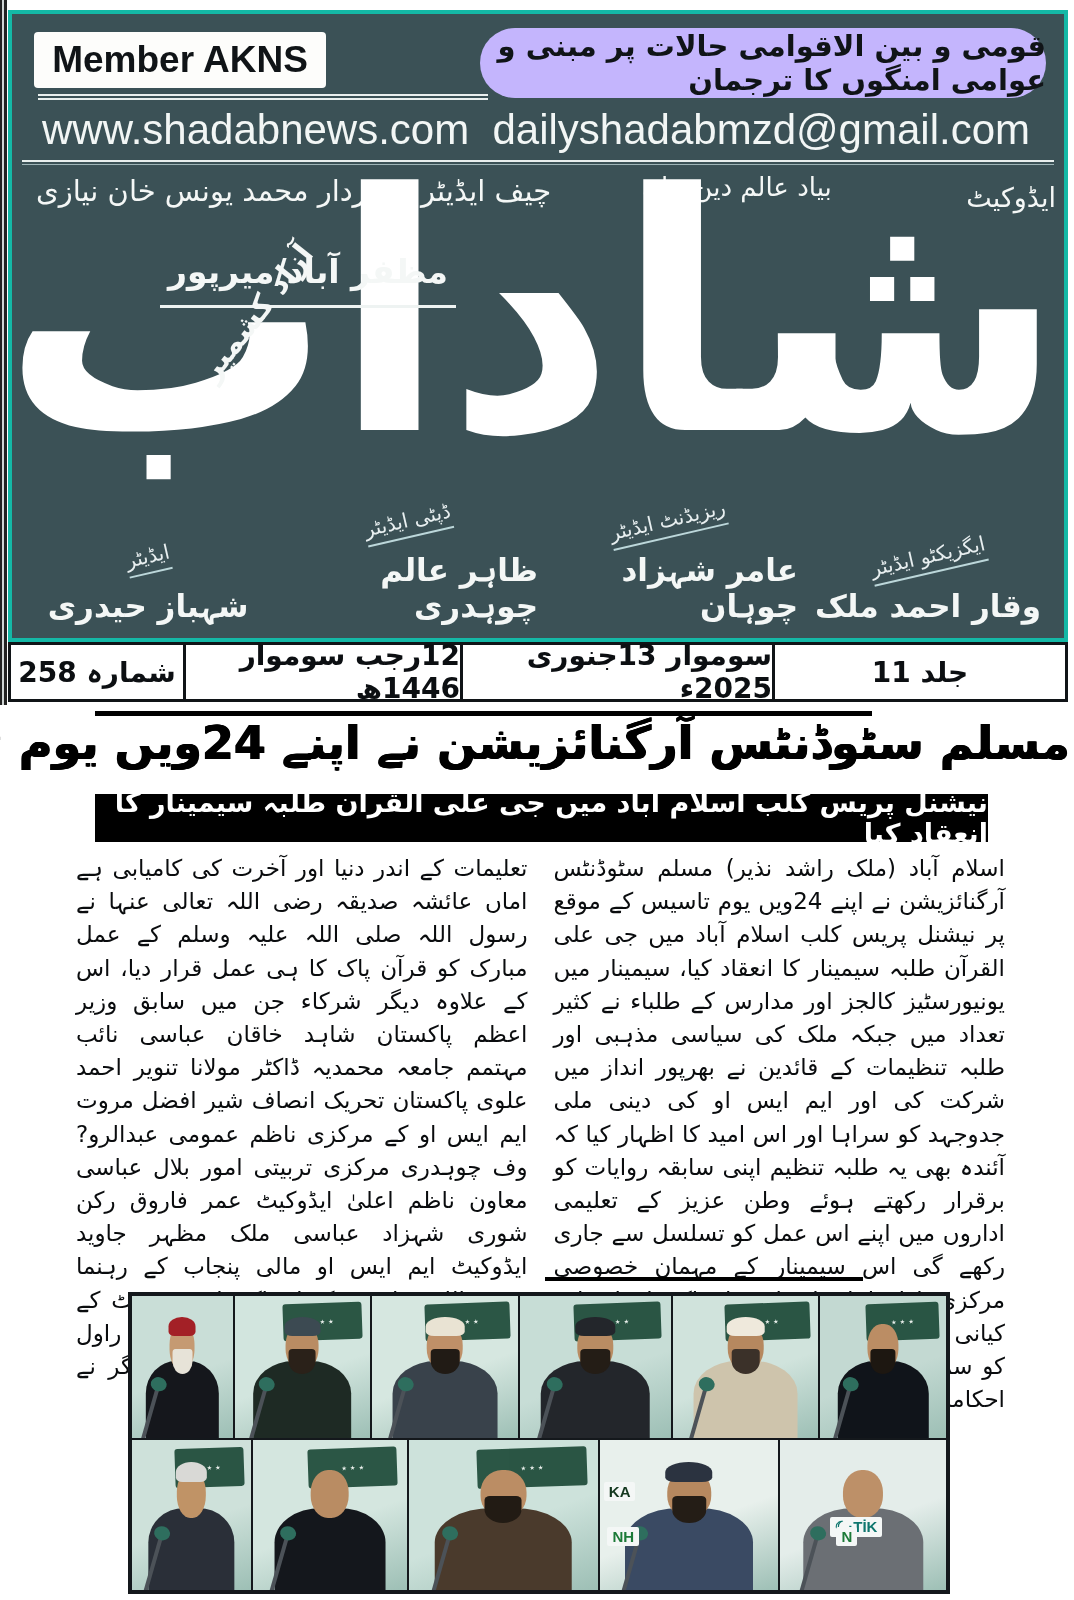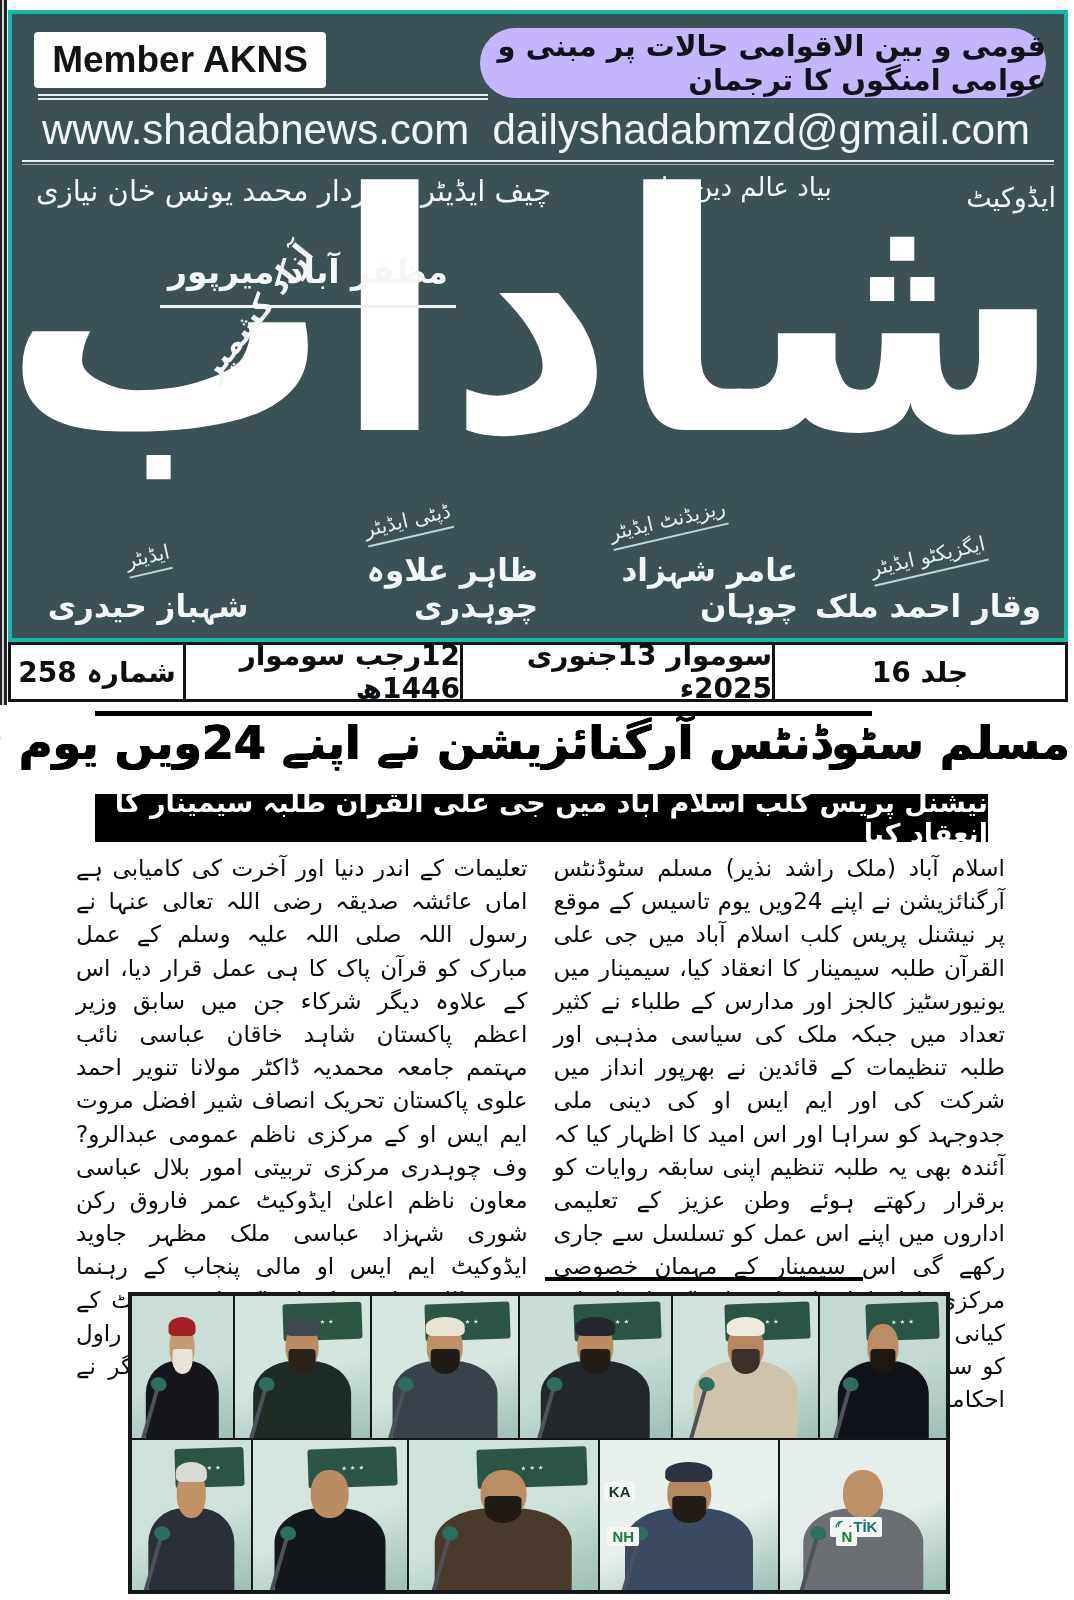"ظاہر علاوہ چوہدری" span.ed-name { text: علاوہ -> عالم }
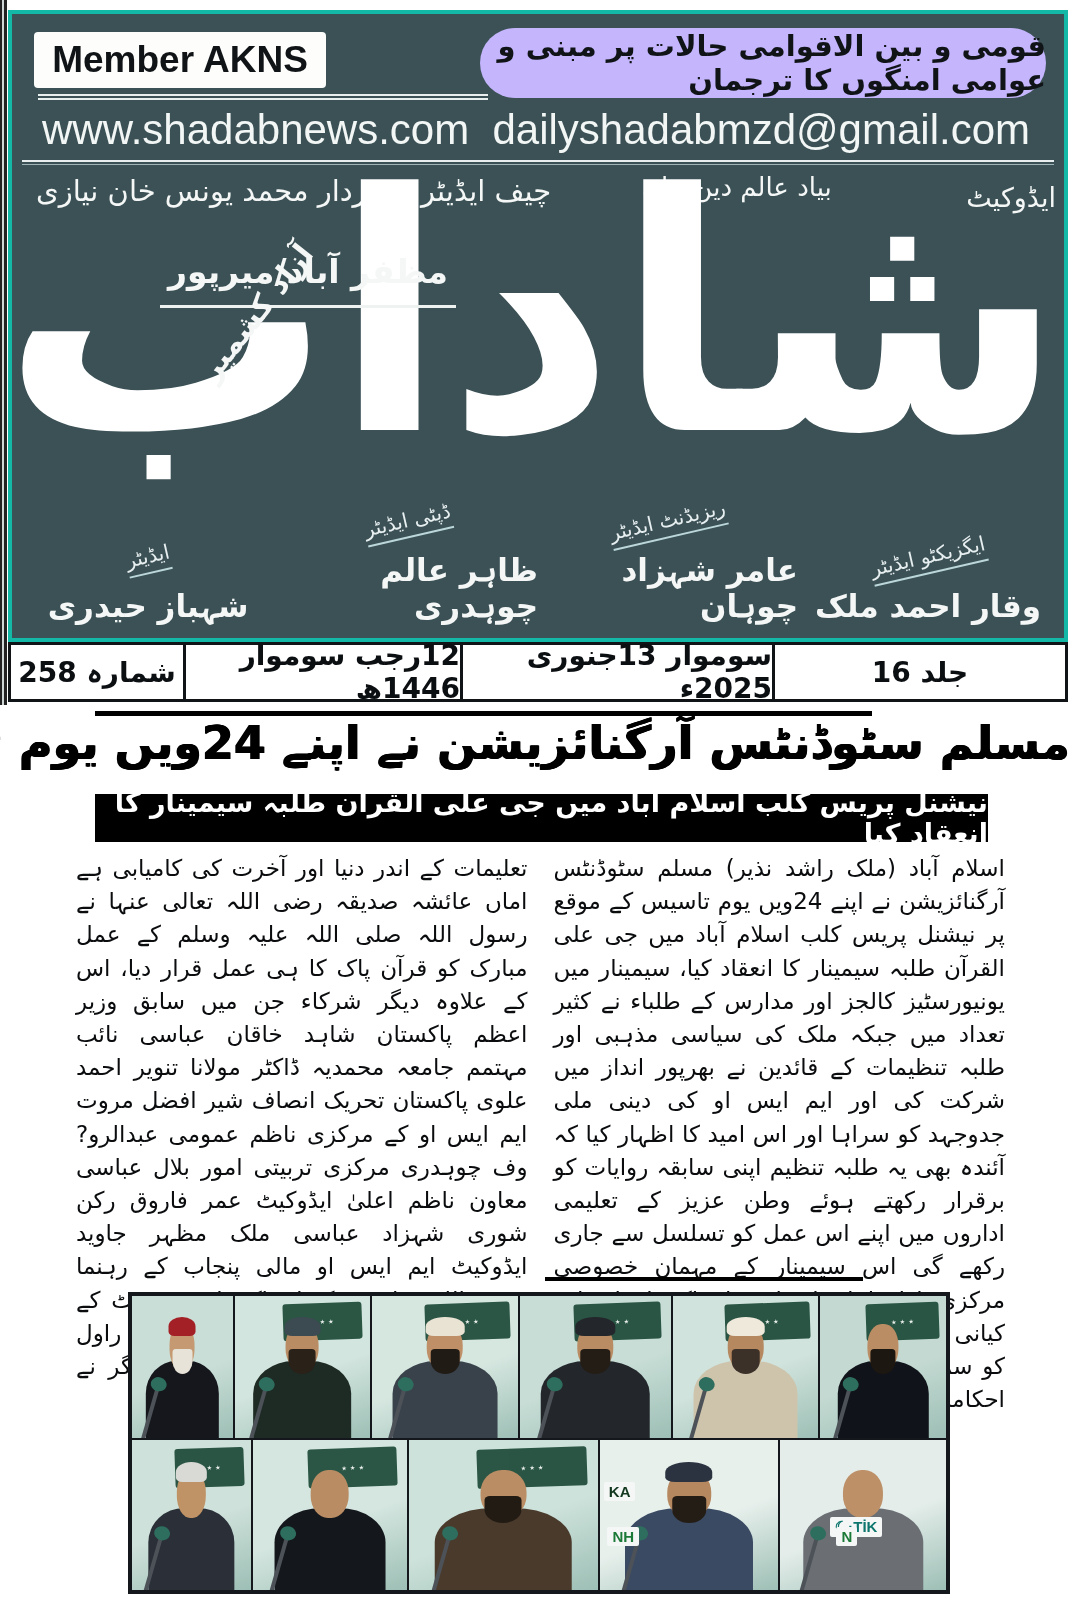"جلد 16" div.info-cell { text: 16 -> 11 }
